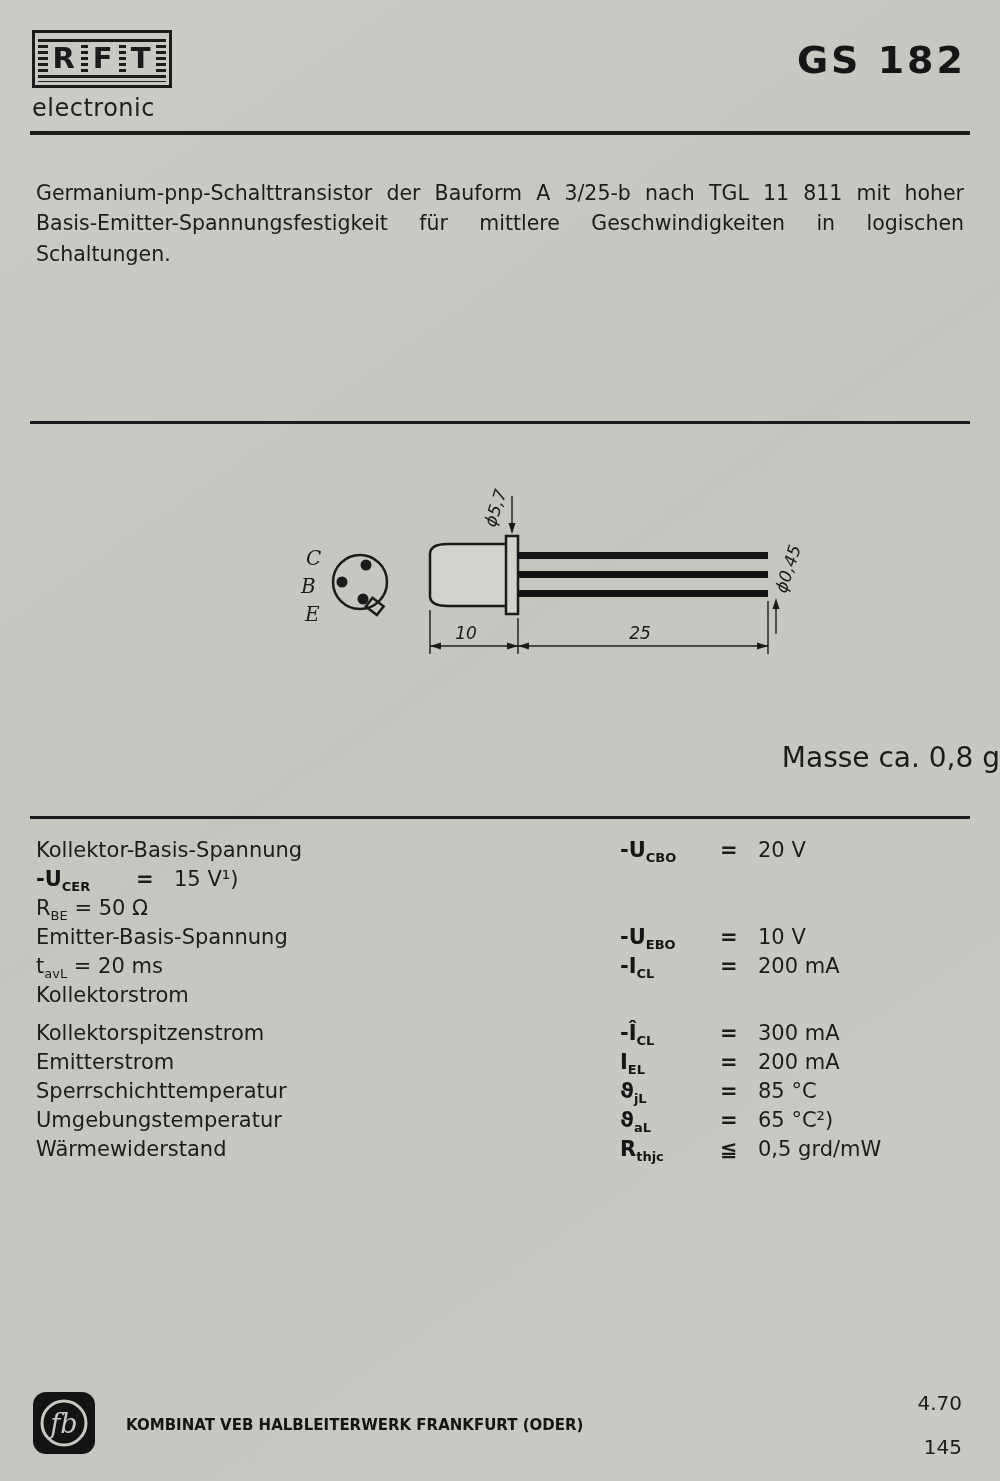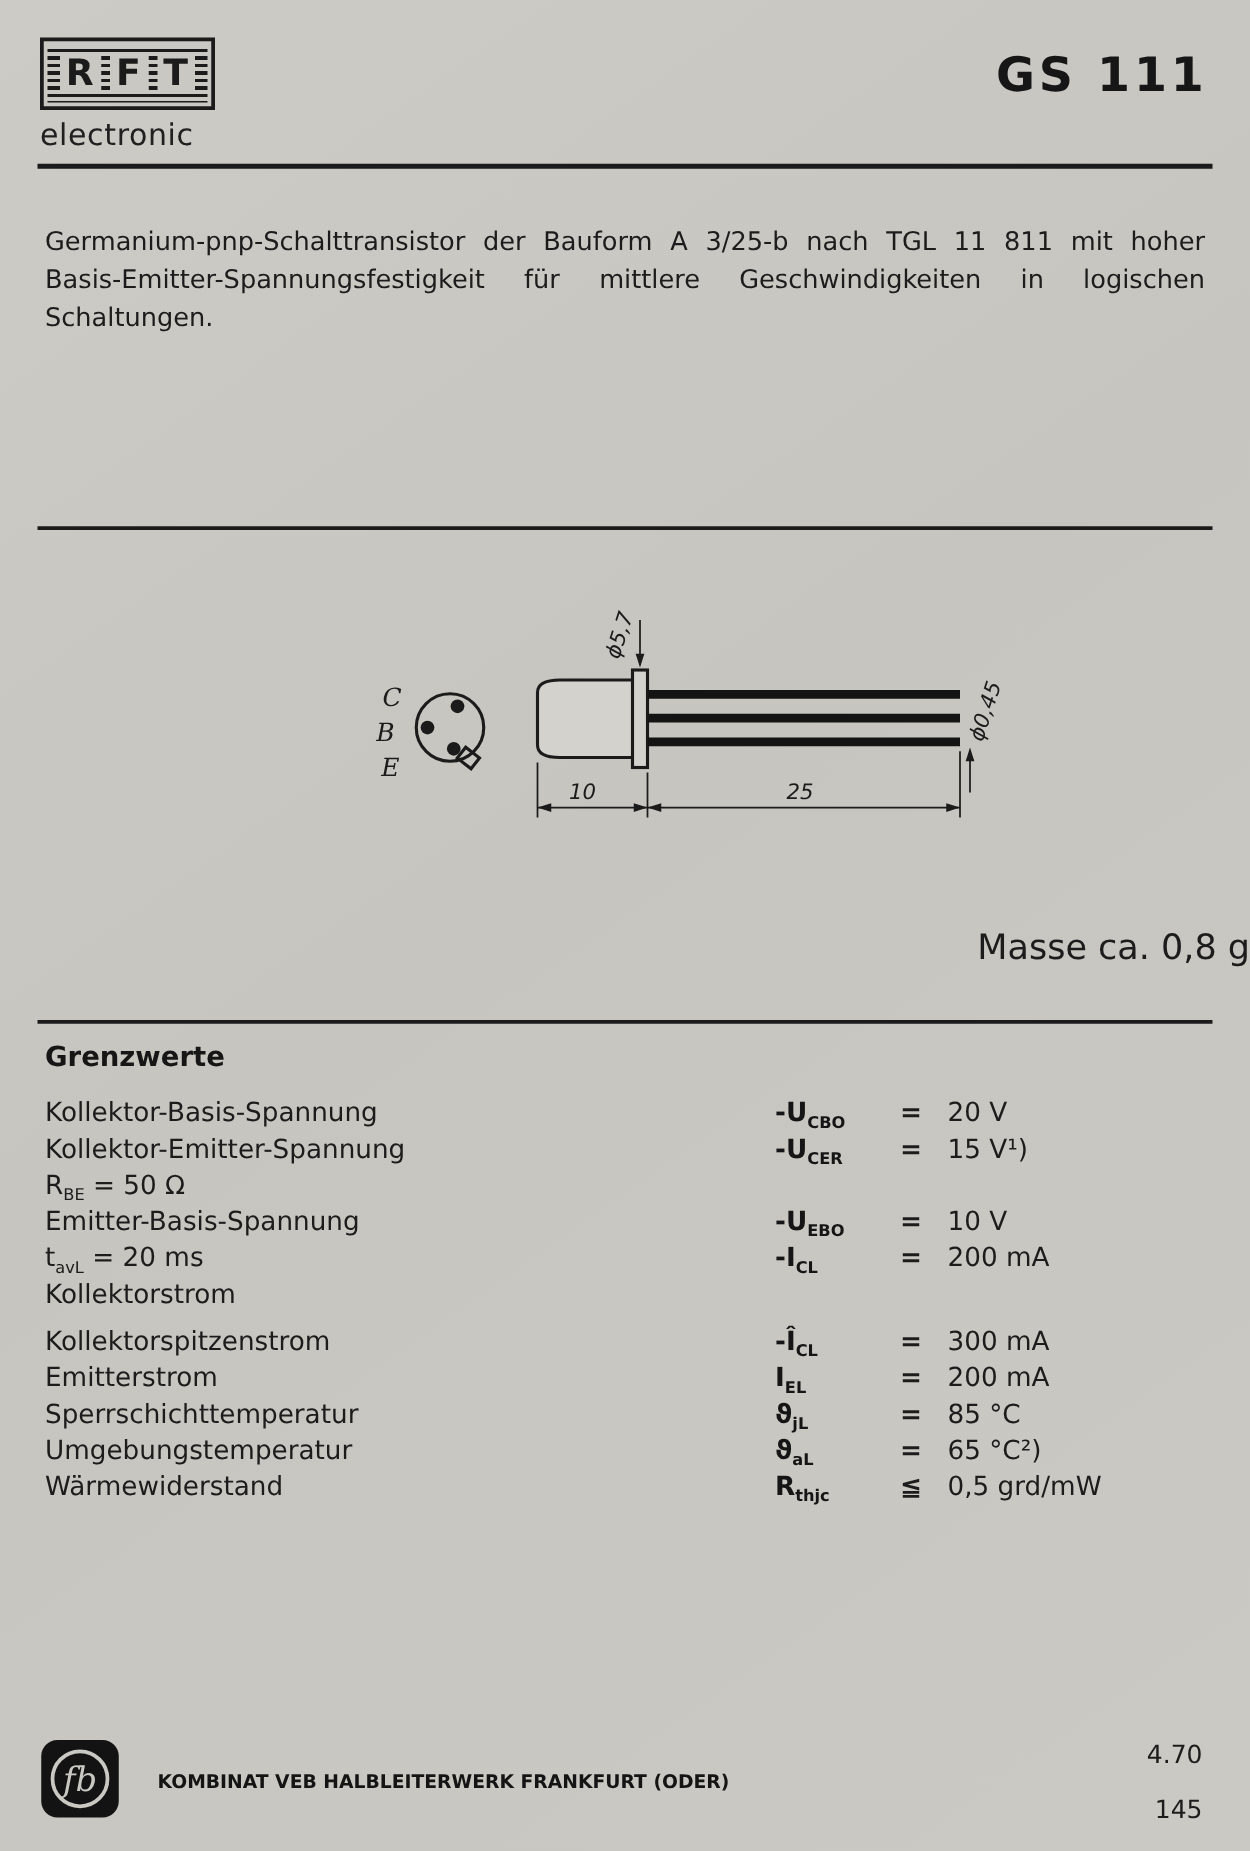"GS 111" div.part-number { text: 111 -> 182 }
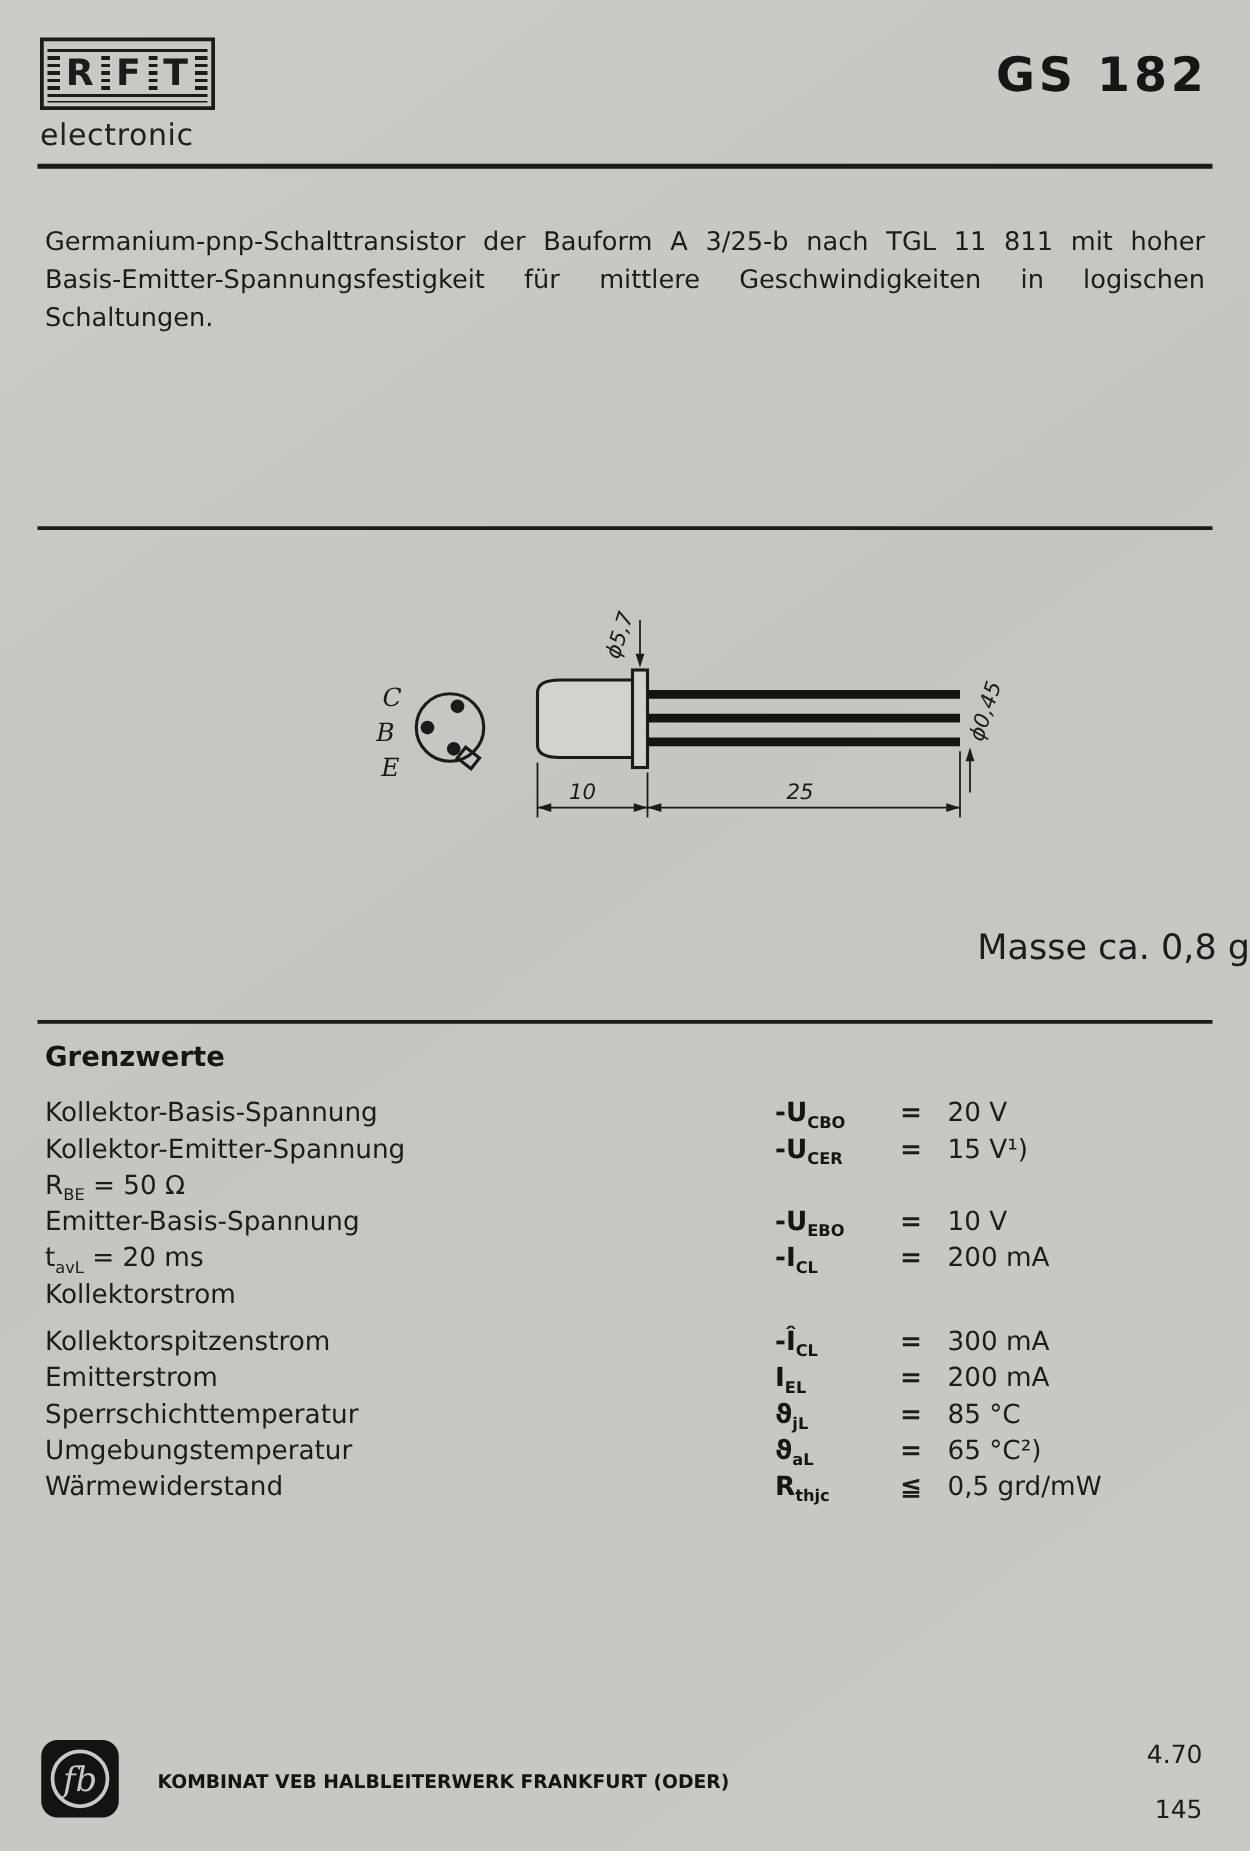"Grenzwerte" h2.section-title { html: <h2>Grenzwerte</h2> -> none }
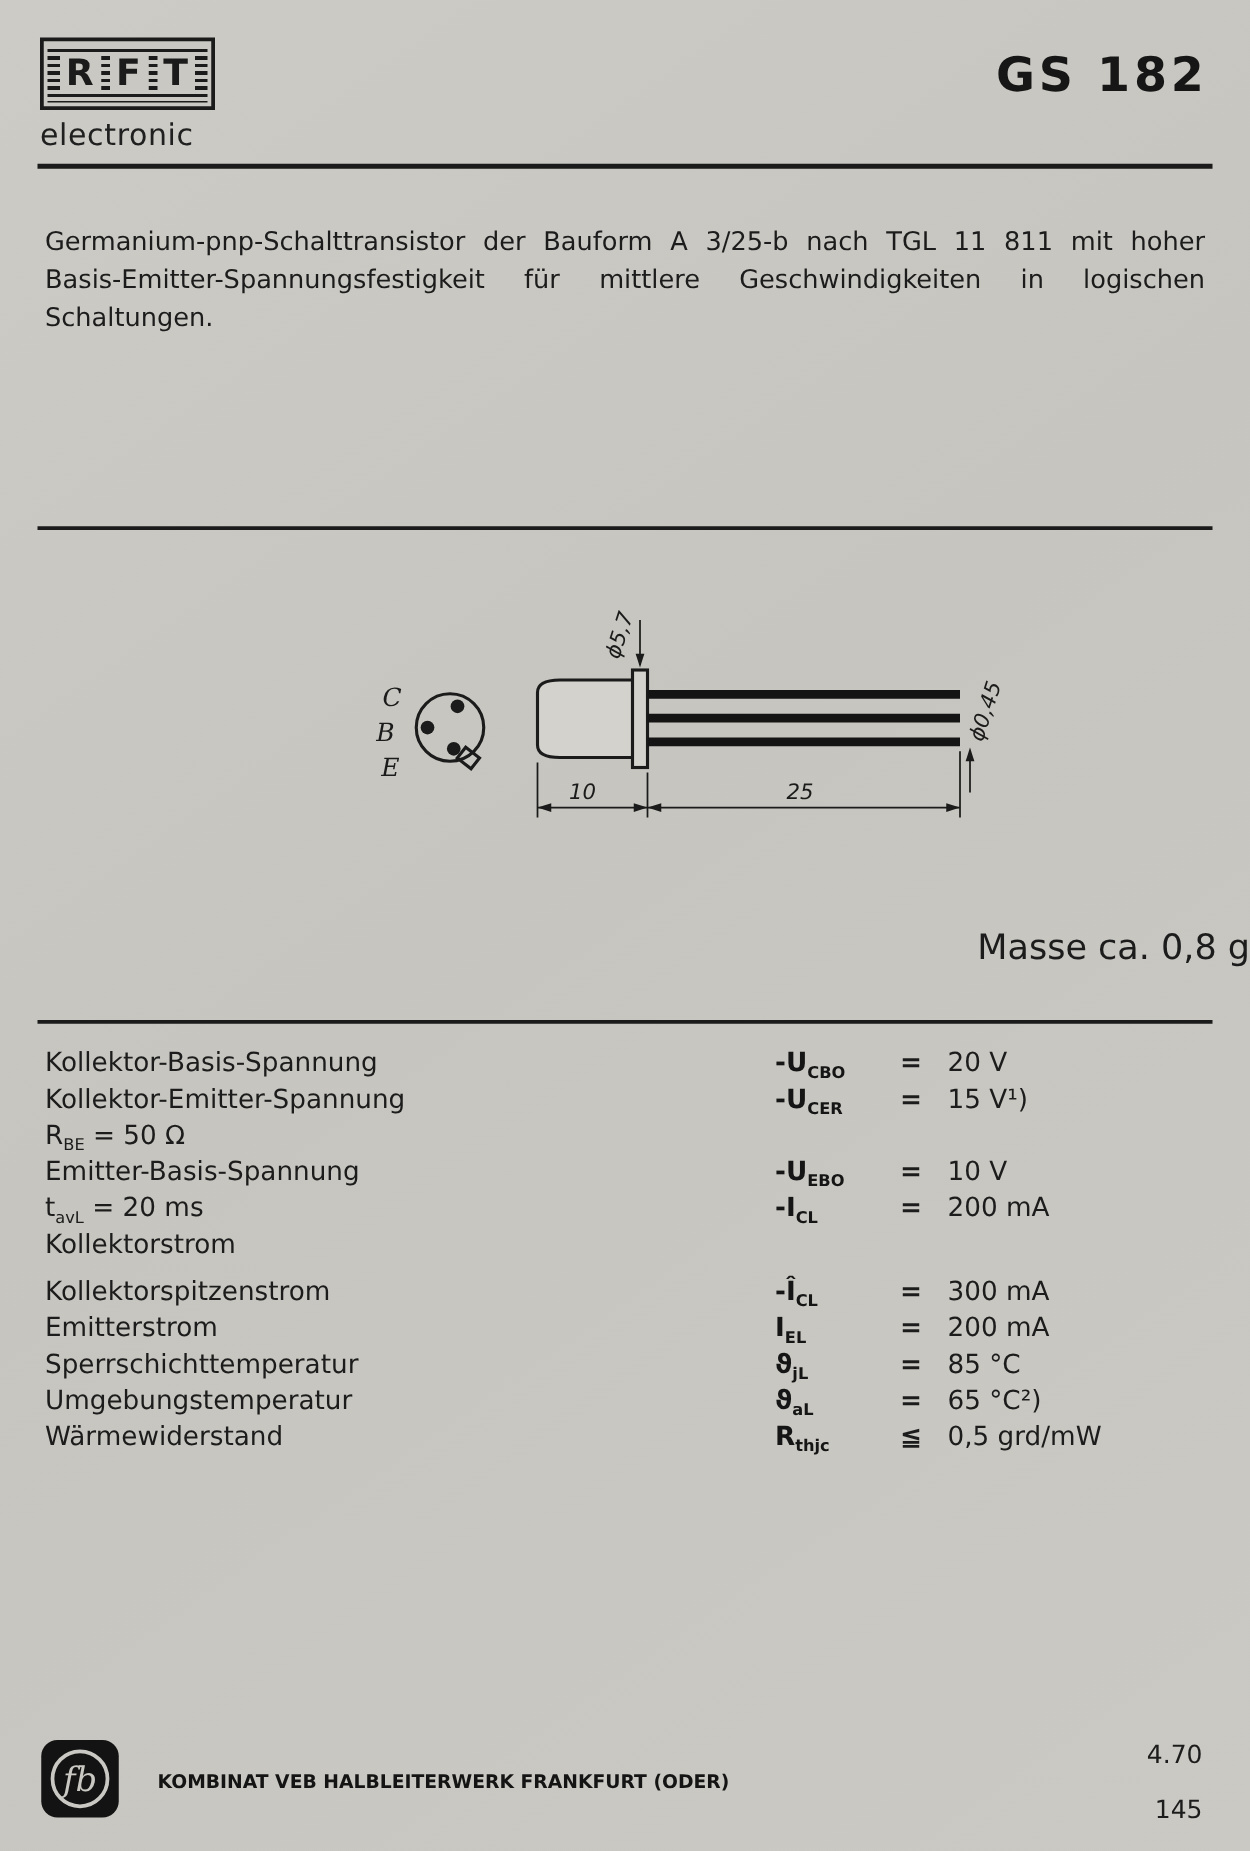"Kollektor-Emitter-Spannung" div.t-label { html: <div><span>Kollektor-Emitter-Spannung</span><sub></sub><span></span></div> -> none }
